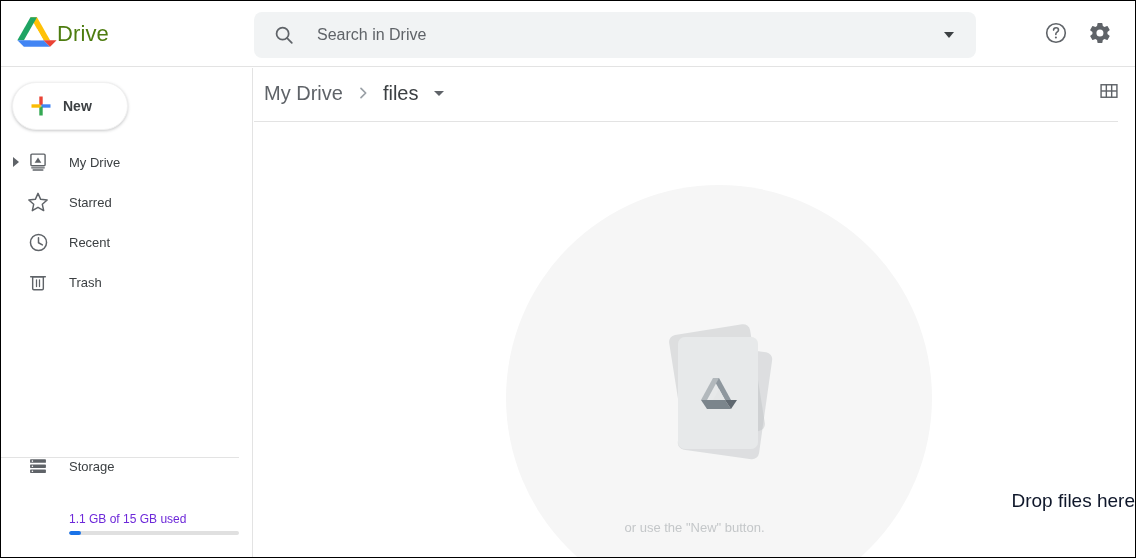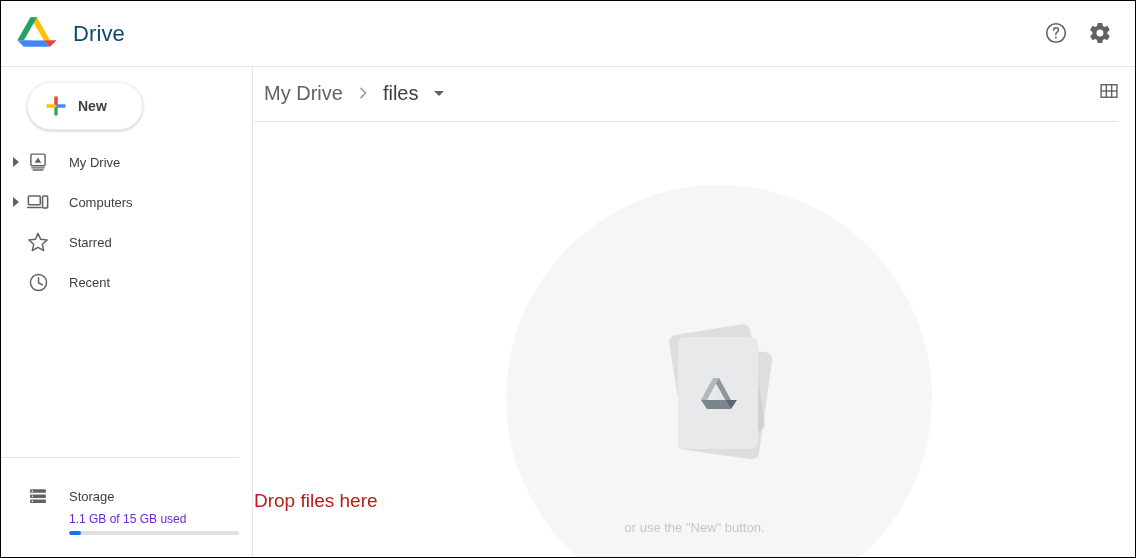"Drive" #brand-title { color: #0c4a6e -> #4d7c0f; margin-left: 16px -> none }
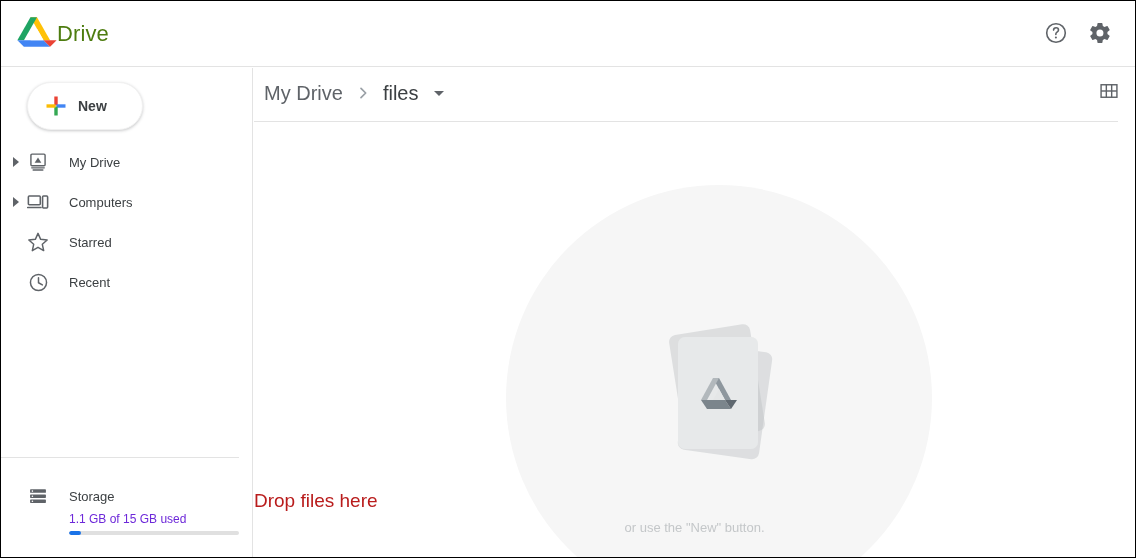"Search in Drive" div { html: none -> <div> <span> <svg> <circle></circle> <line></line> </svg> </span> <input> <button> <span></span> </button> </div> }
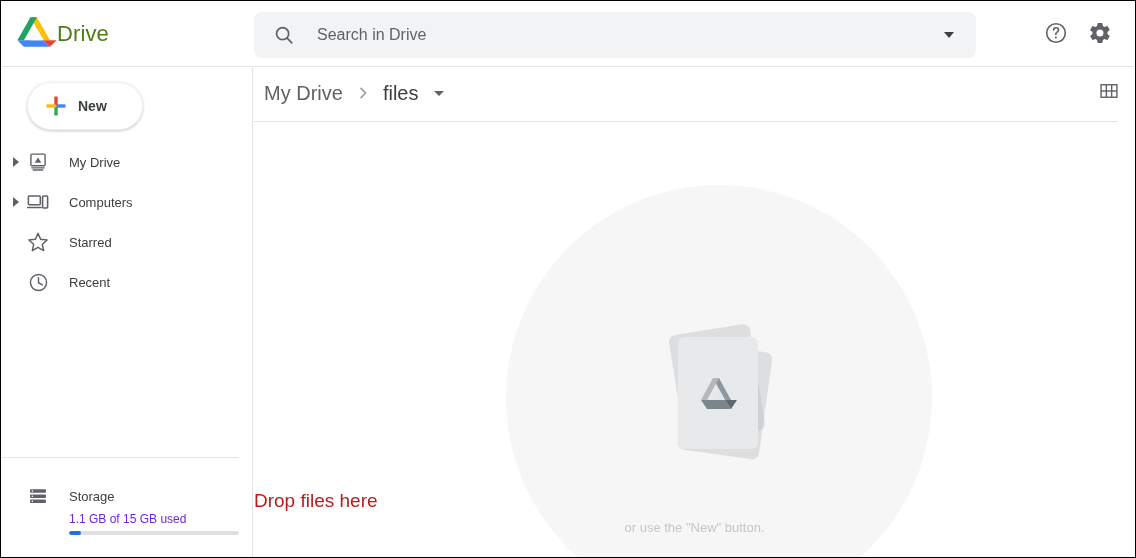"New" #new-button { left: 26px -> 11px }
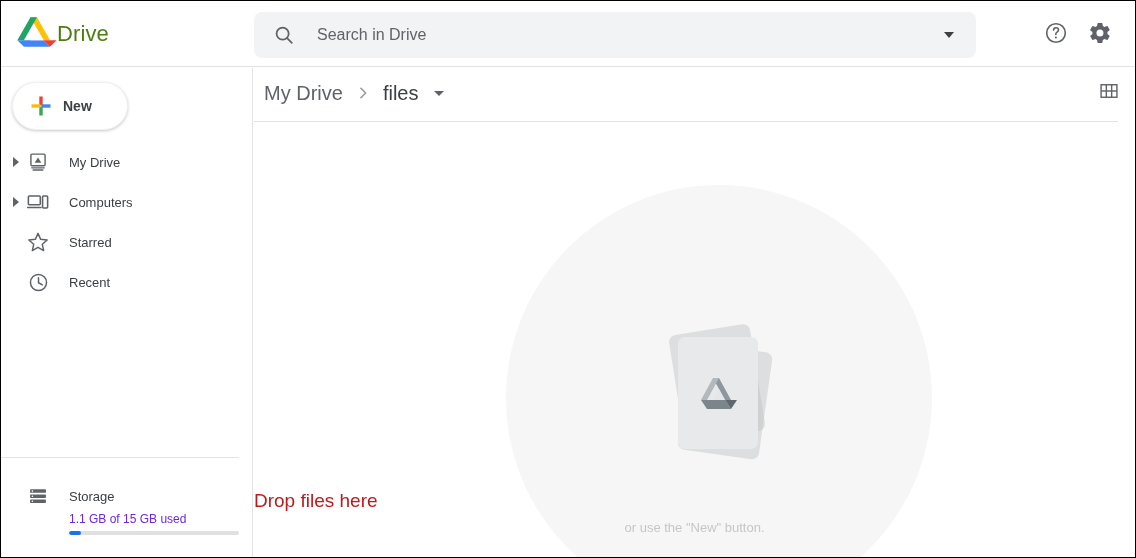"Computers" div.nav-item { html: <div> <span> <span></span> </span> <span> <svg> <rect></rect> <rect></rect> <line></line> </svg> </span> <span>Computers</span> </div> -> none }
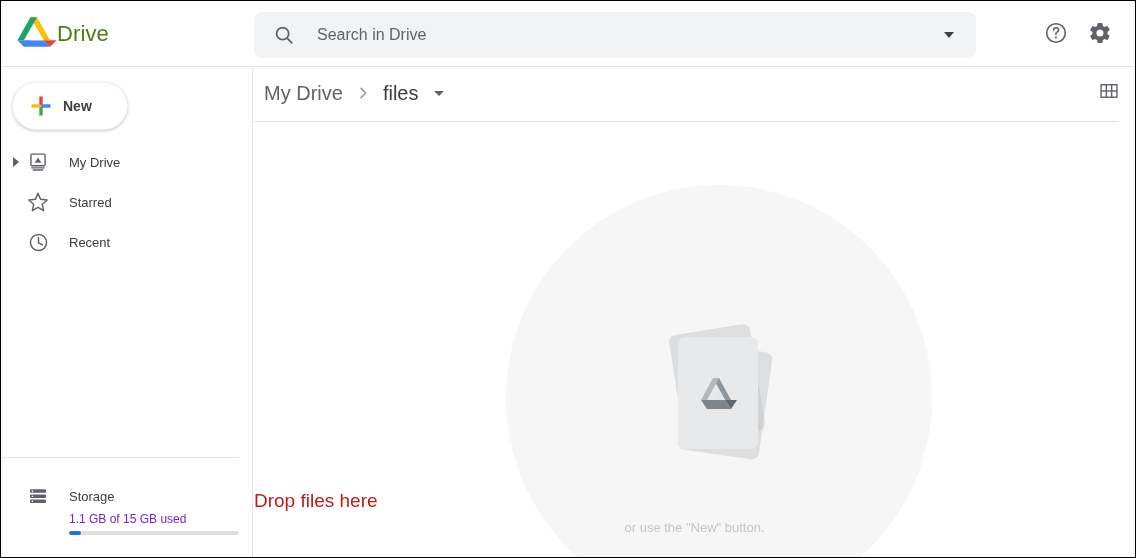"Trash" div.nav-item { html: none -> <div> <span> <svg> <line></line> <path></path> <line></line> <line></line> </svg> </span> <span>Trash</span> </div> }
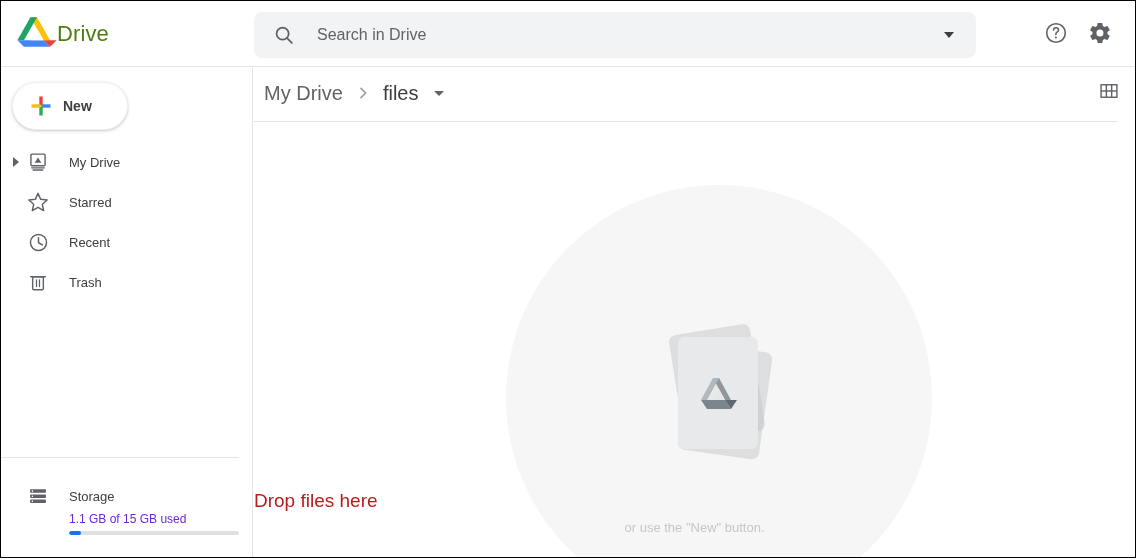"Storage" #storage-row { top: 408px -> 378px }
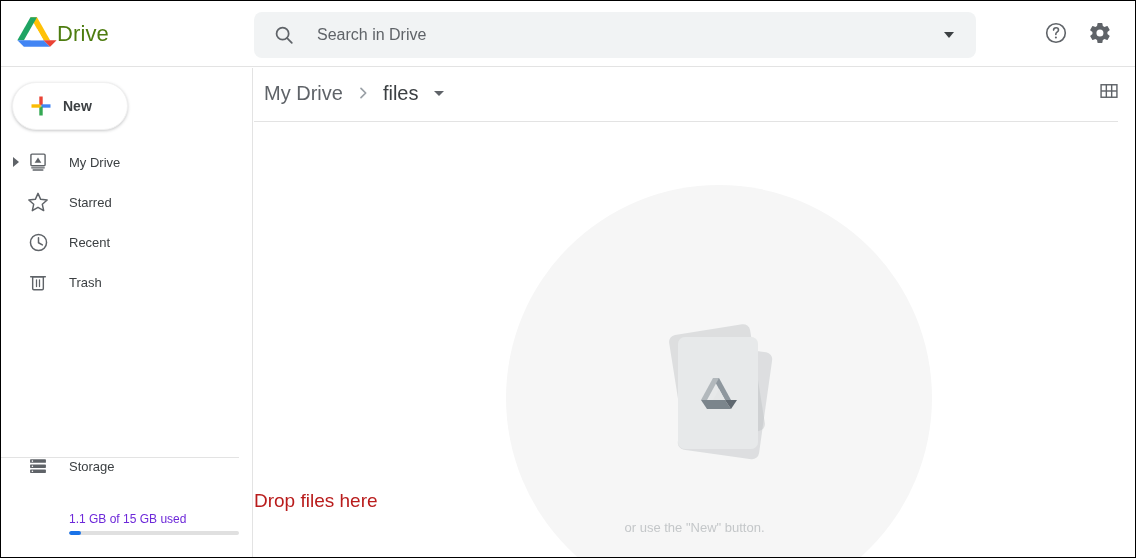"Drop files here" #empty-title { color: #b91c1c -> #0f172a; text-align: left -> right }
